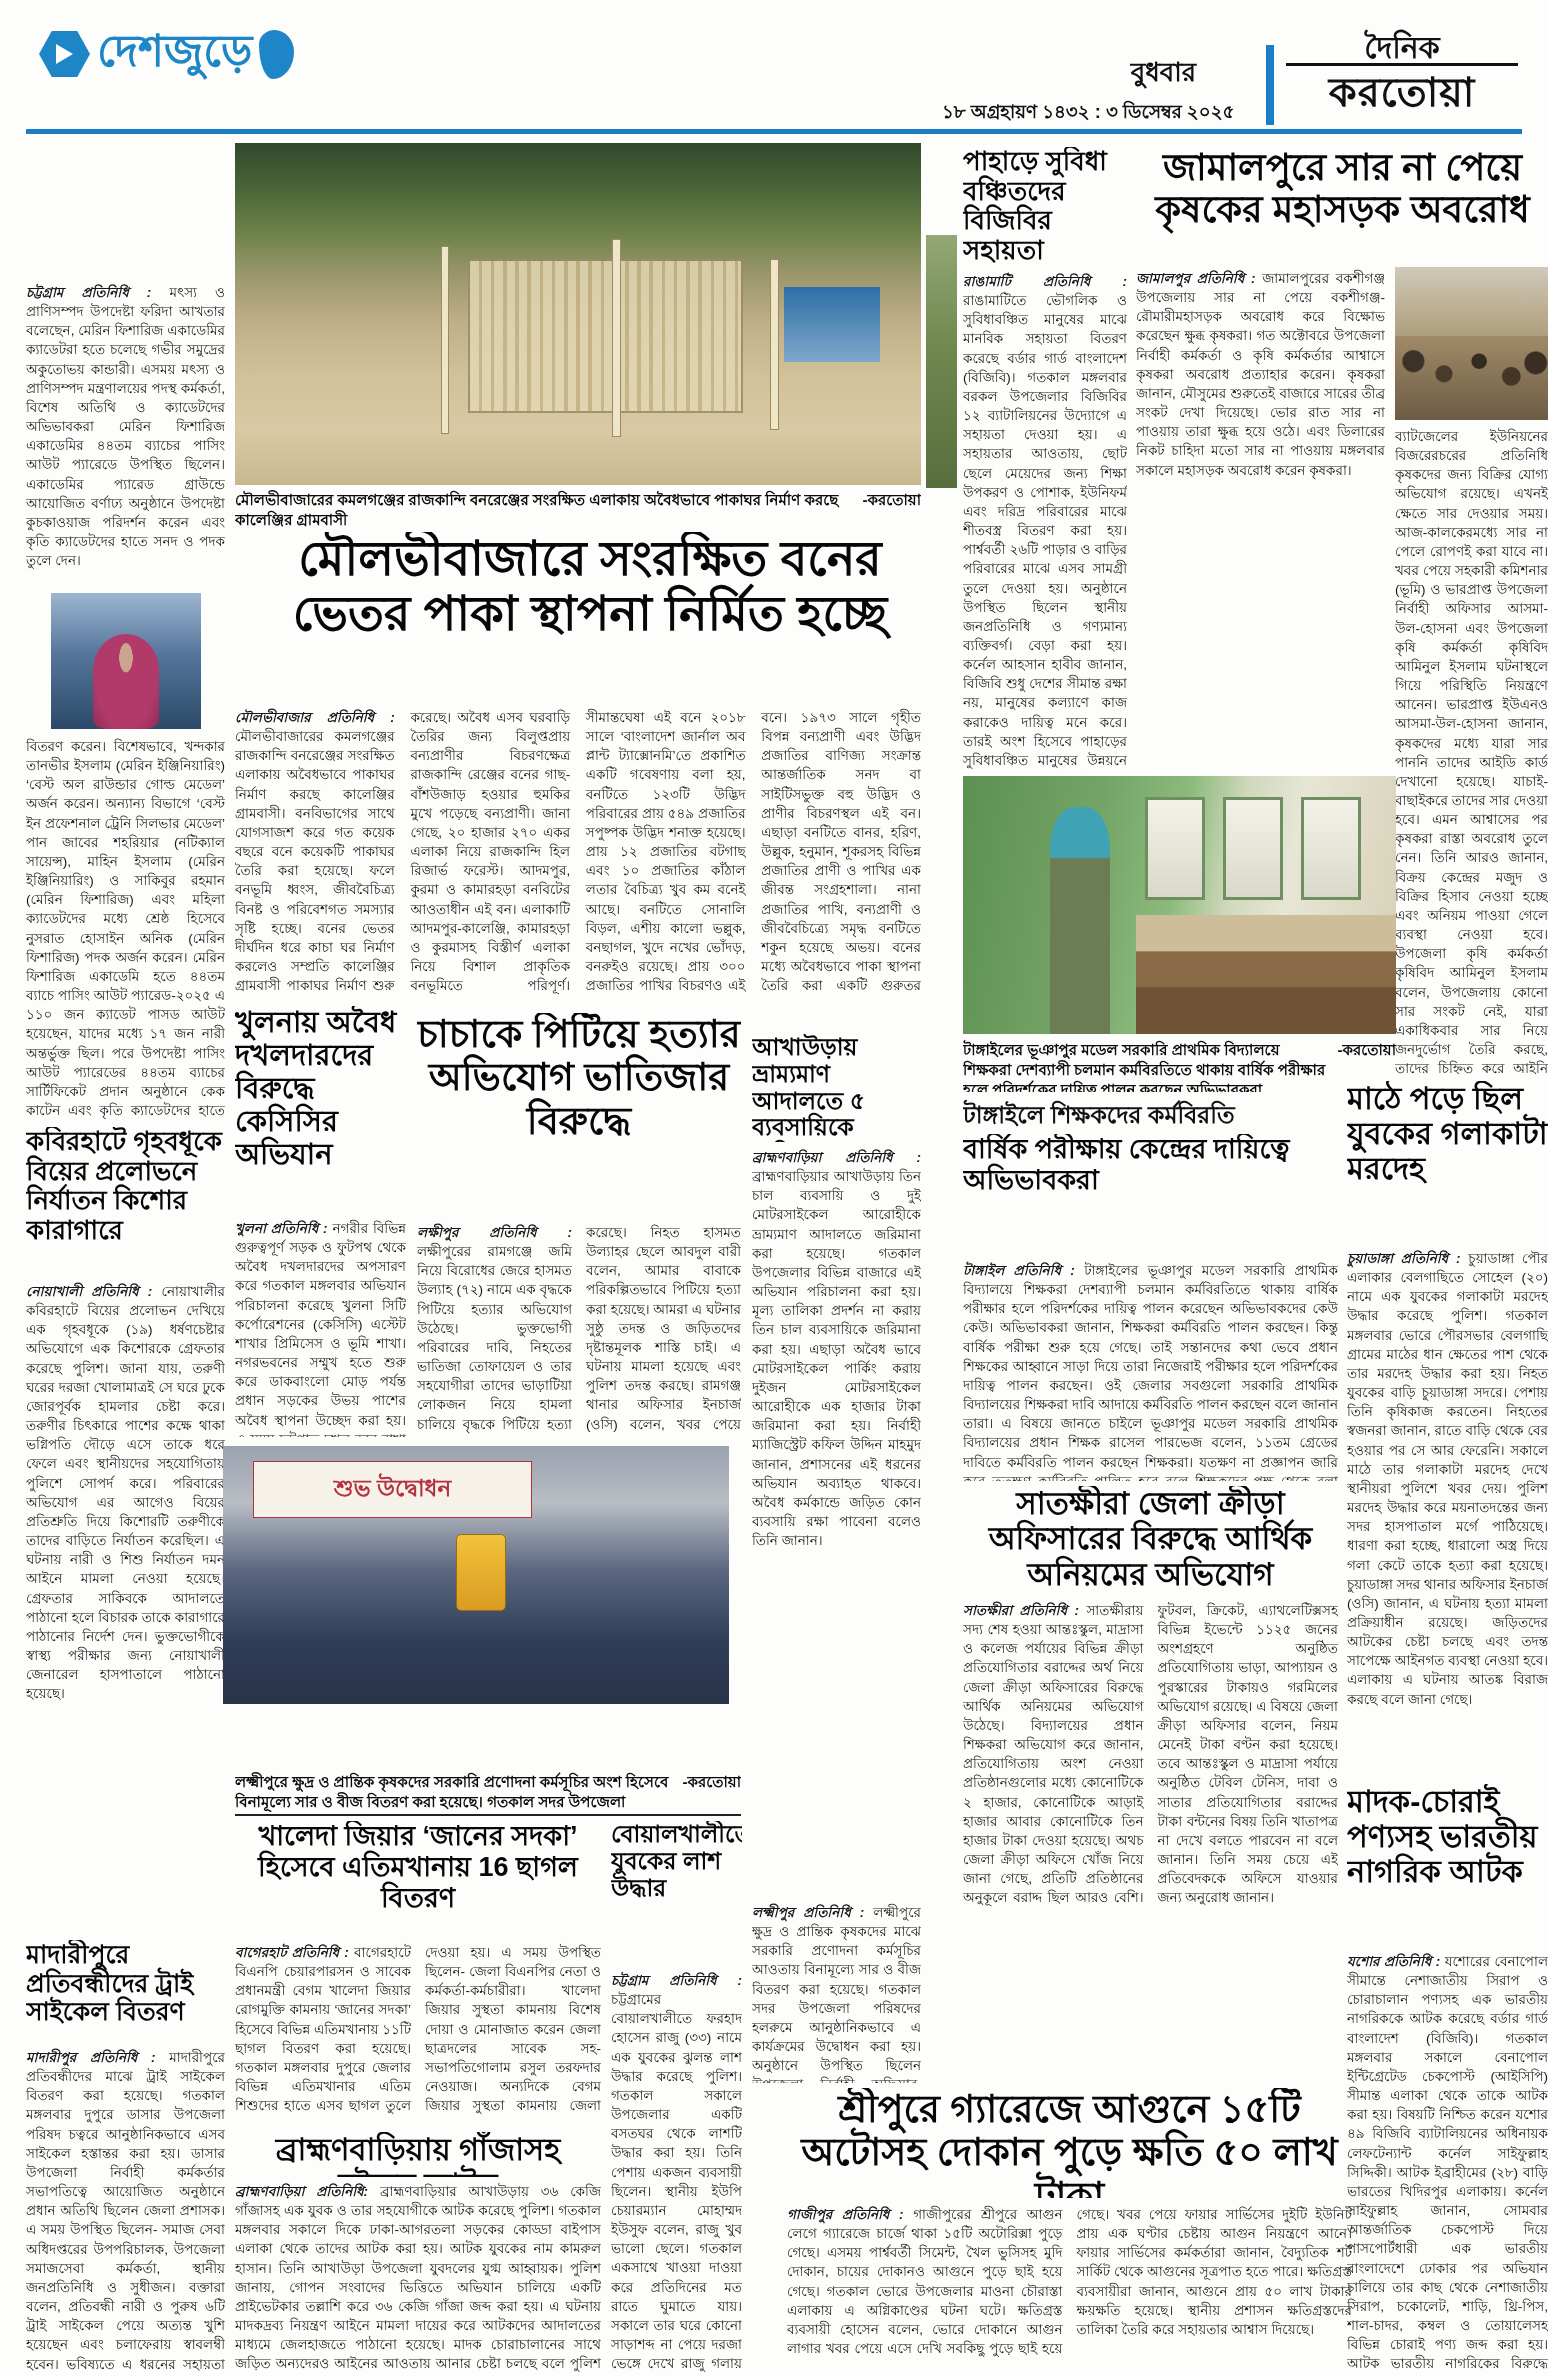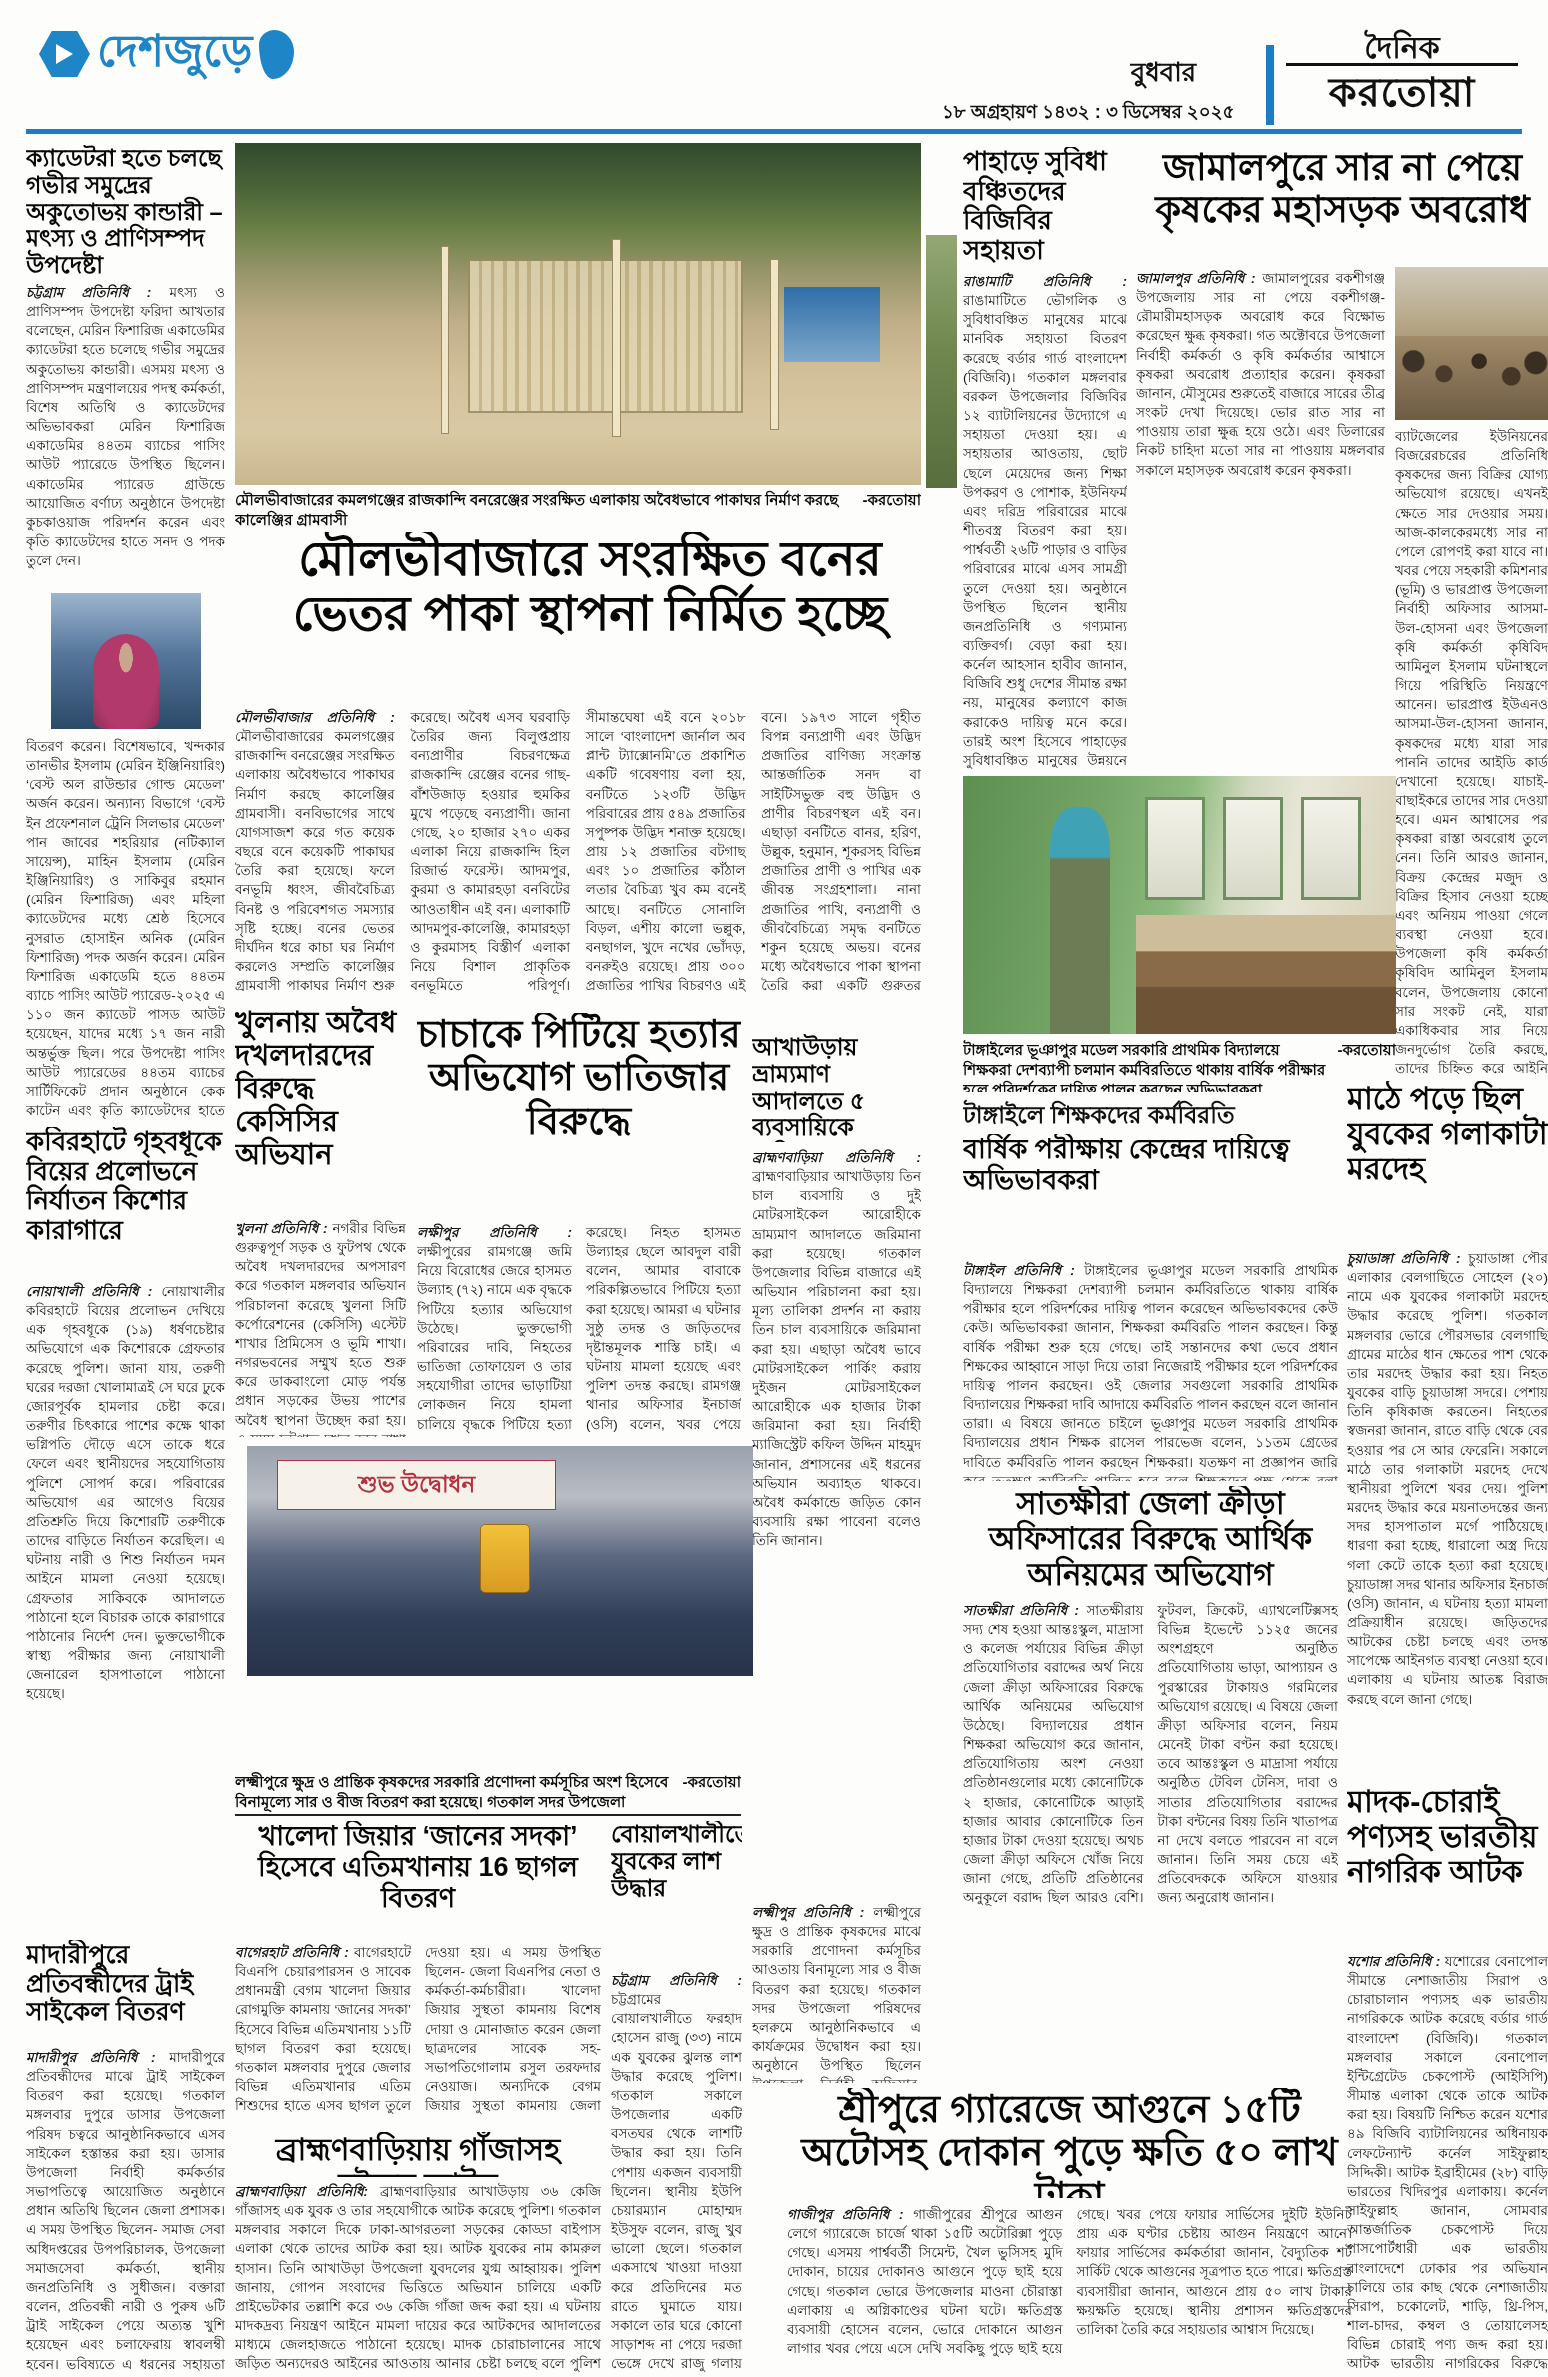"ক্যাডেটরা হতে চলছে গভীর সমুদ্রের" div.abs { html: <div>ক্যাডেটরা হতে চলছে গভীর সমুদ্রের অকুতোভয় কান্ডারী – মৎস্য ও প্রাণিসম্পদ উপদেষ্টা</div> -> none }
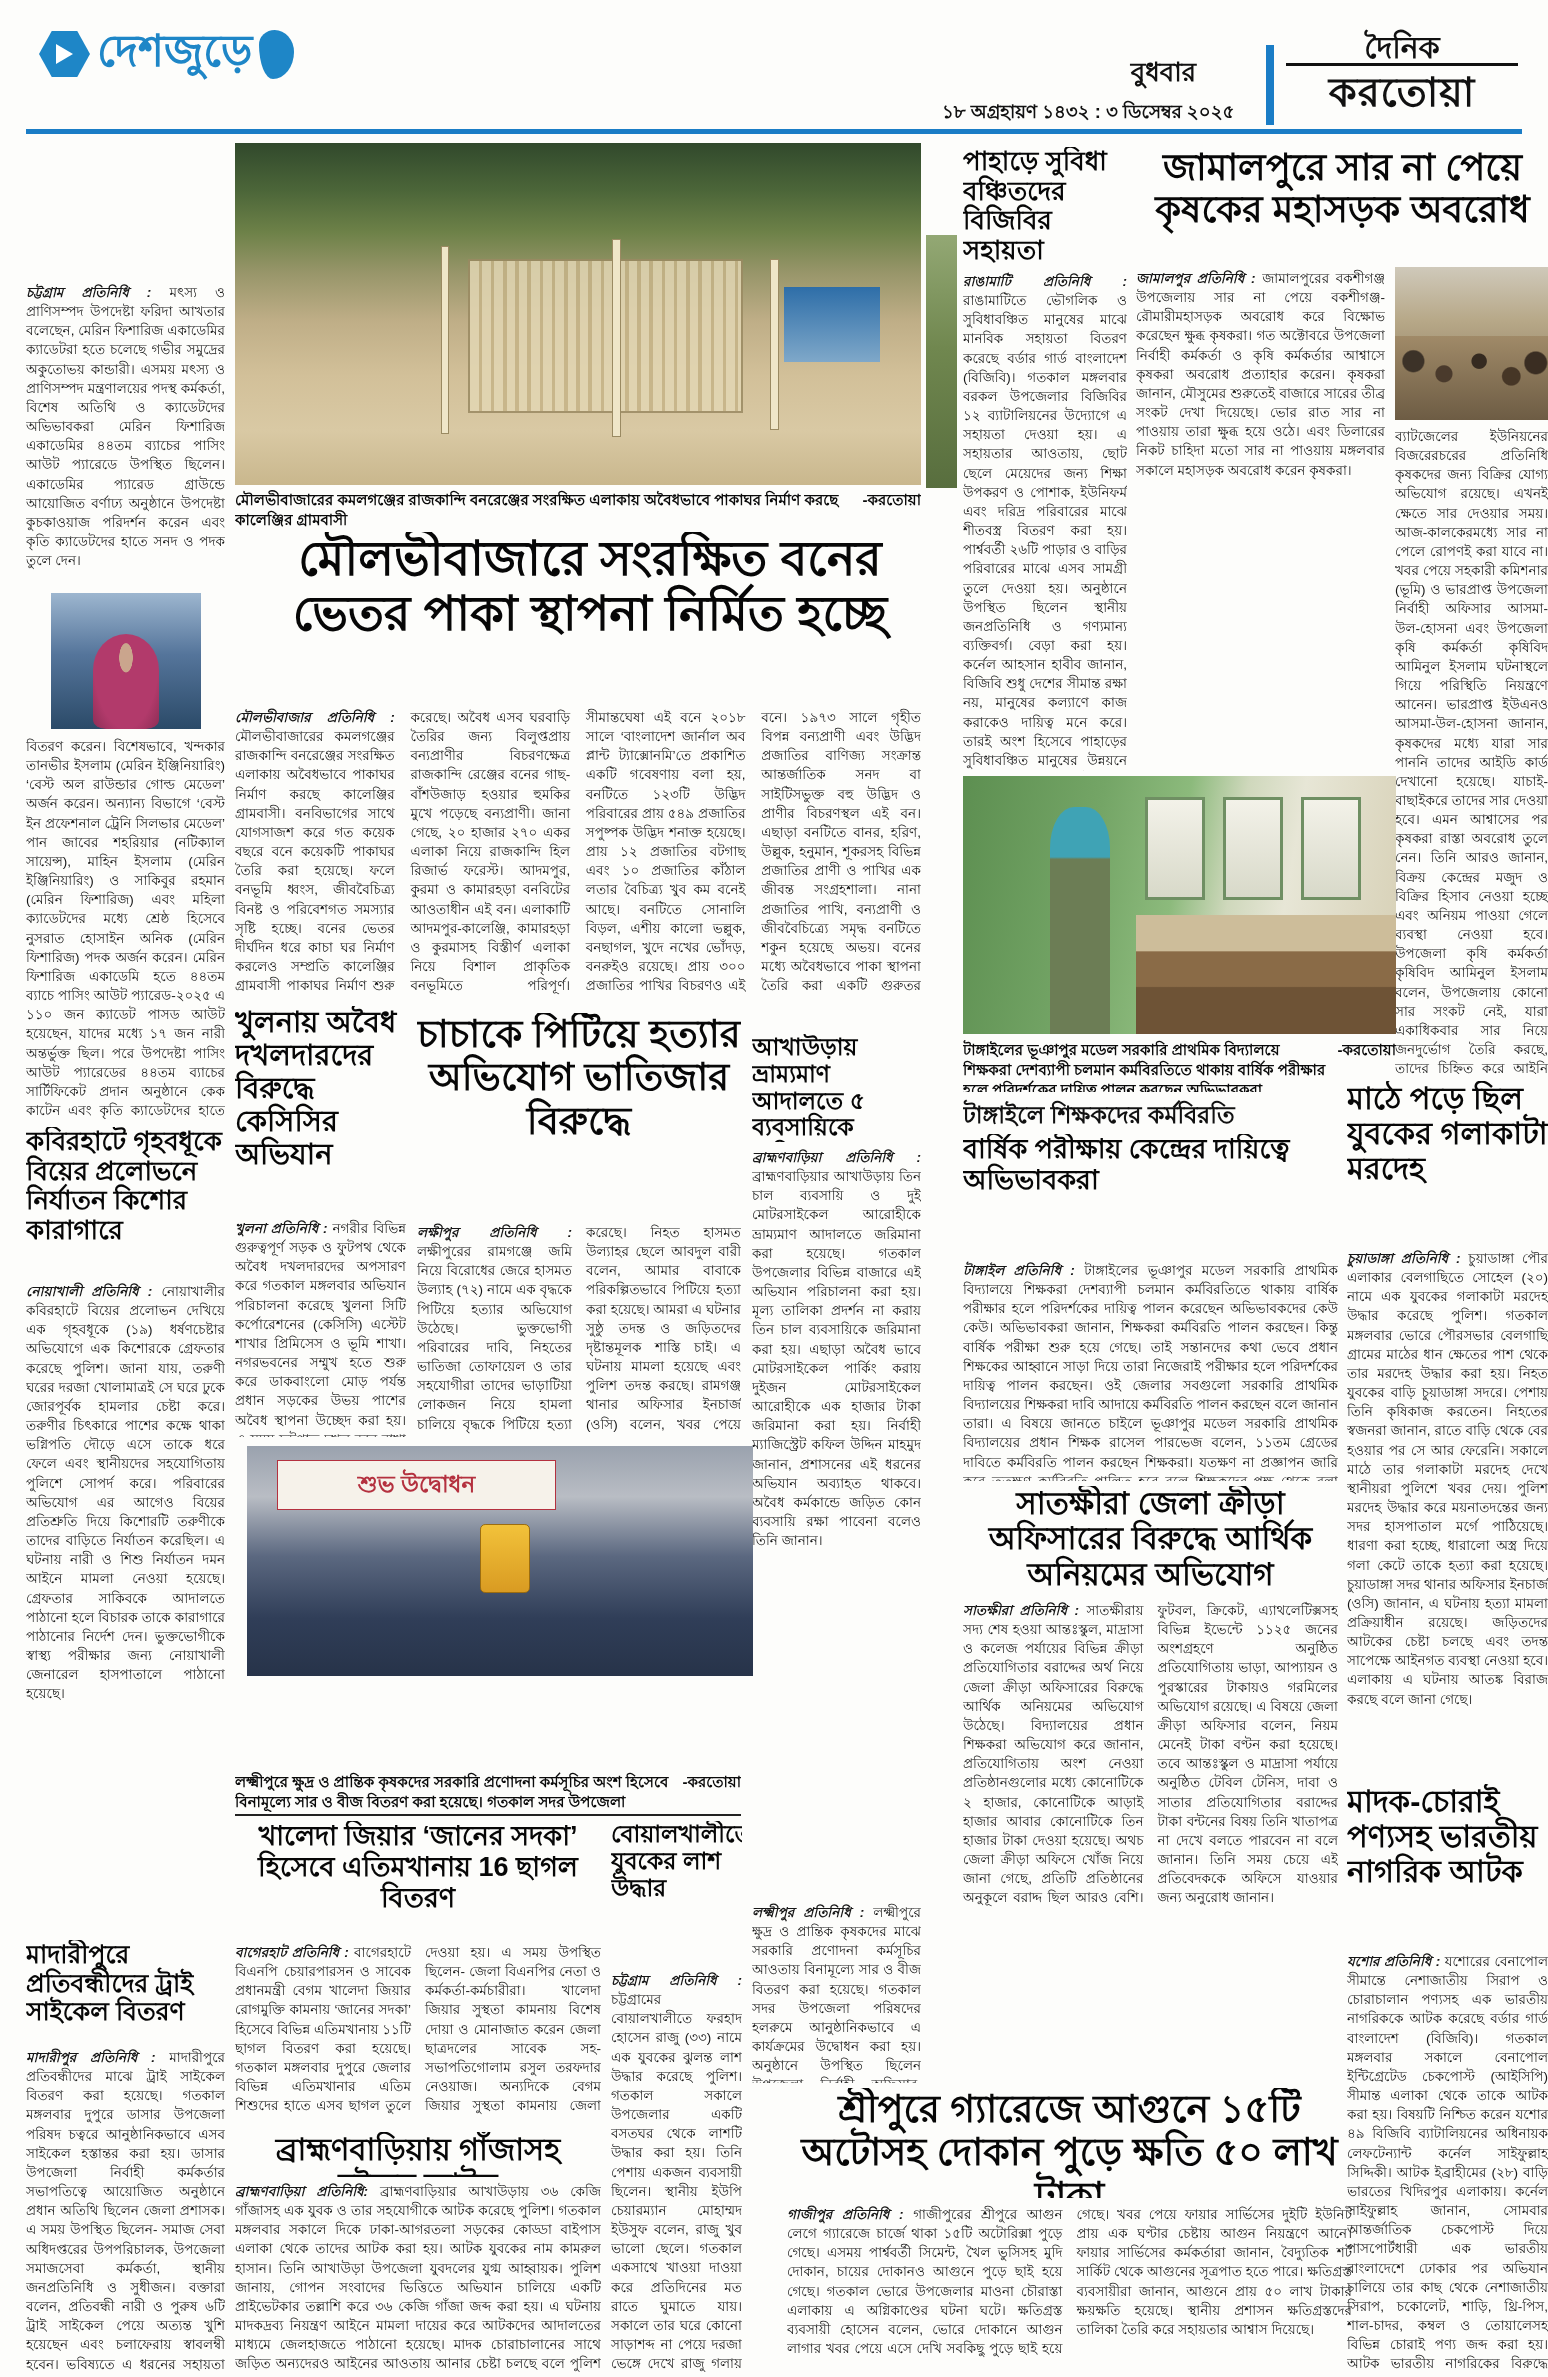"শুভ উদ্বোধন" div.photo { height: 230px -> 258px; left: 247px -> 223px }
